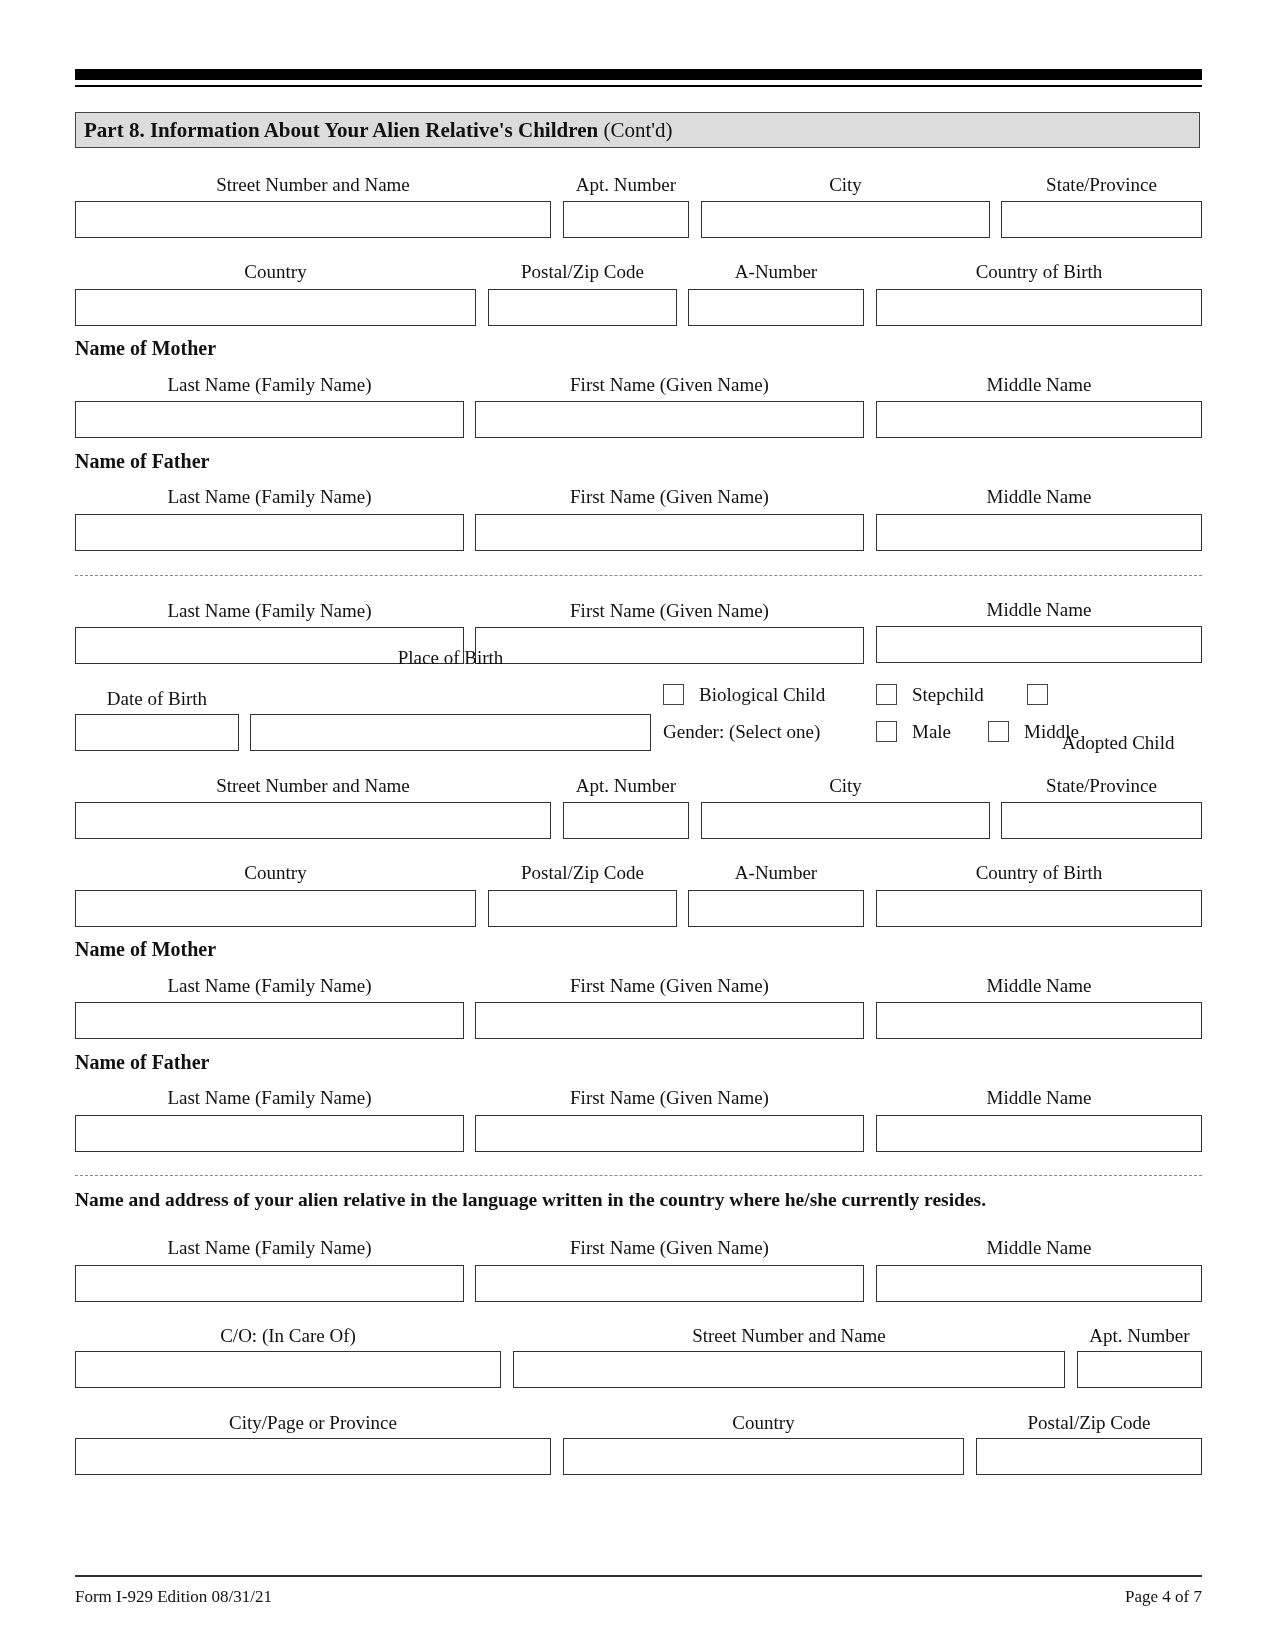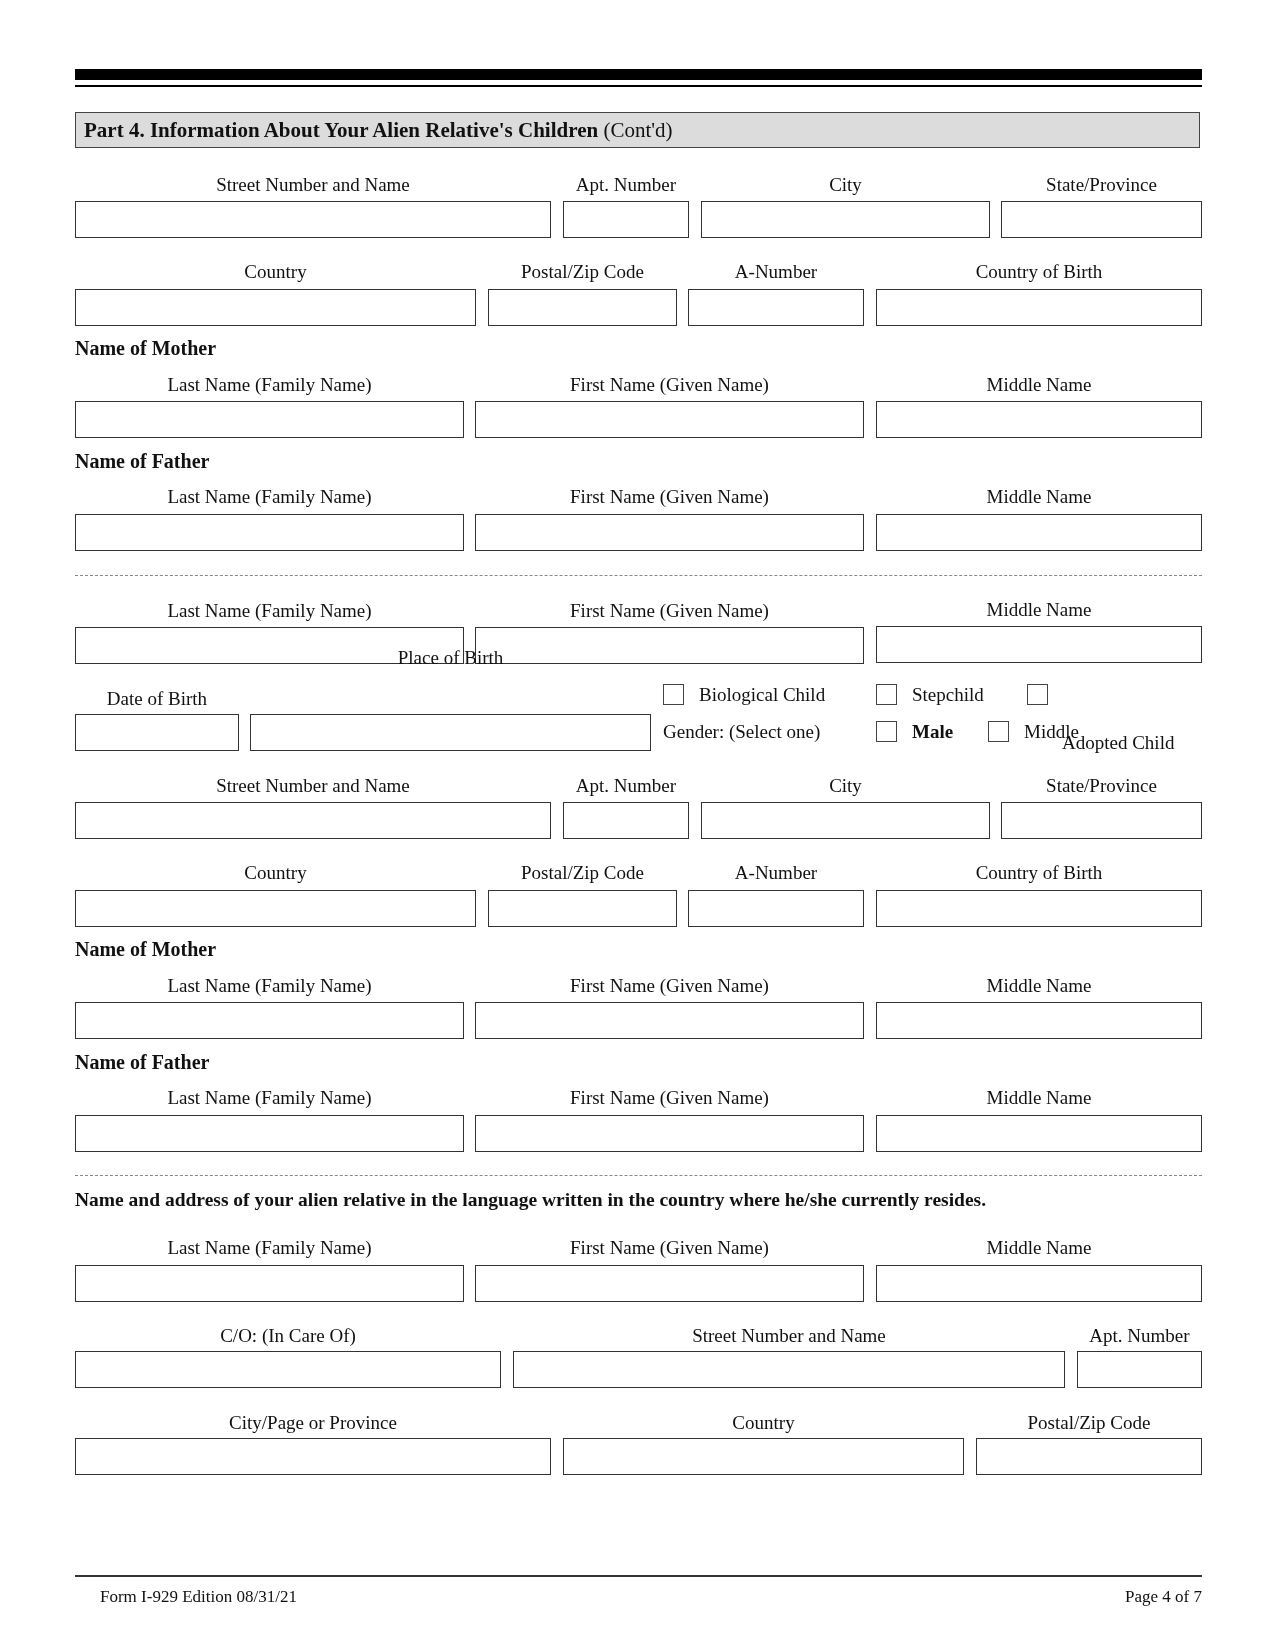"Part 4. Information About Your" b { text: 4 -> 8 }
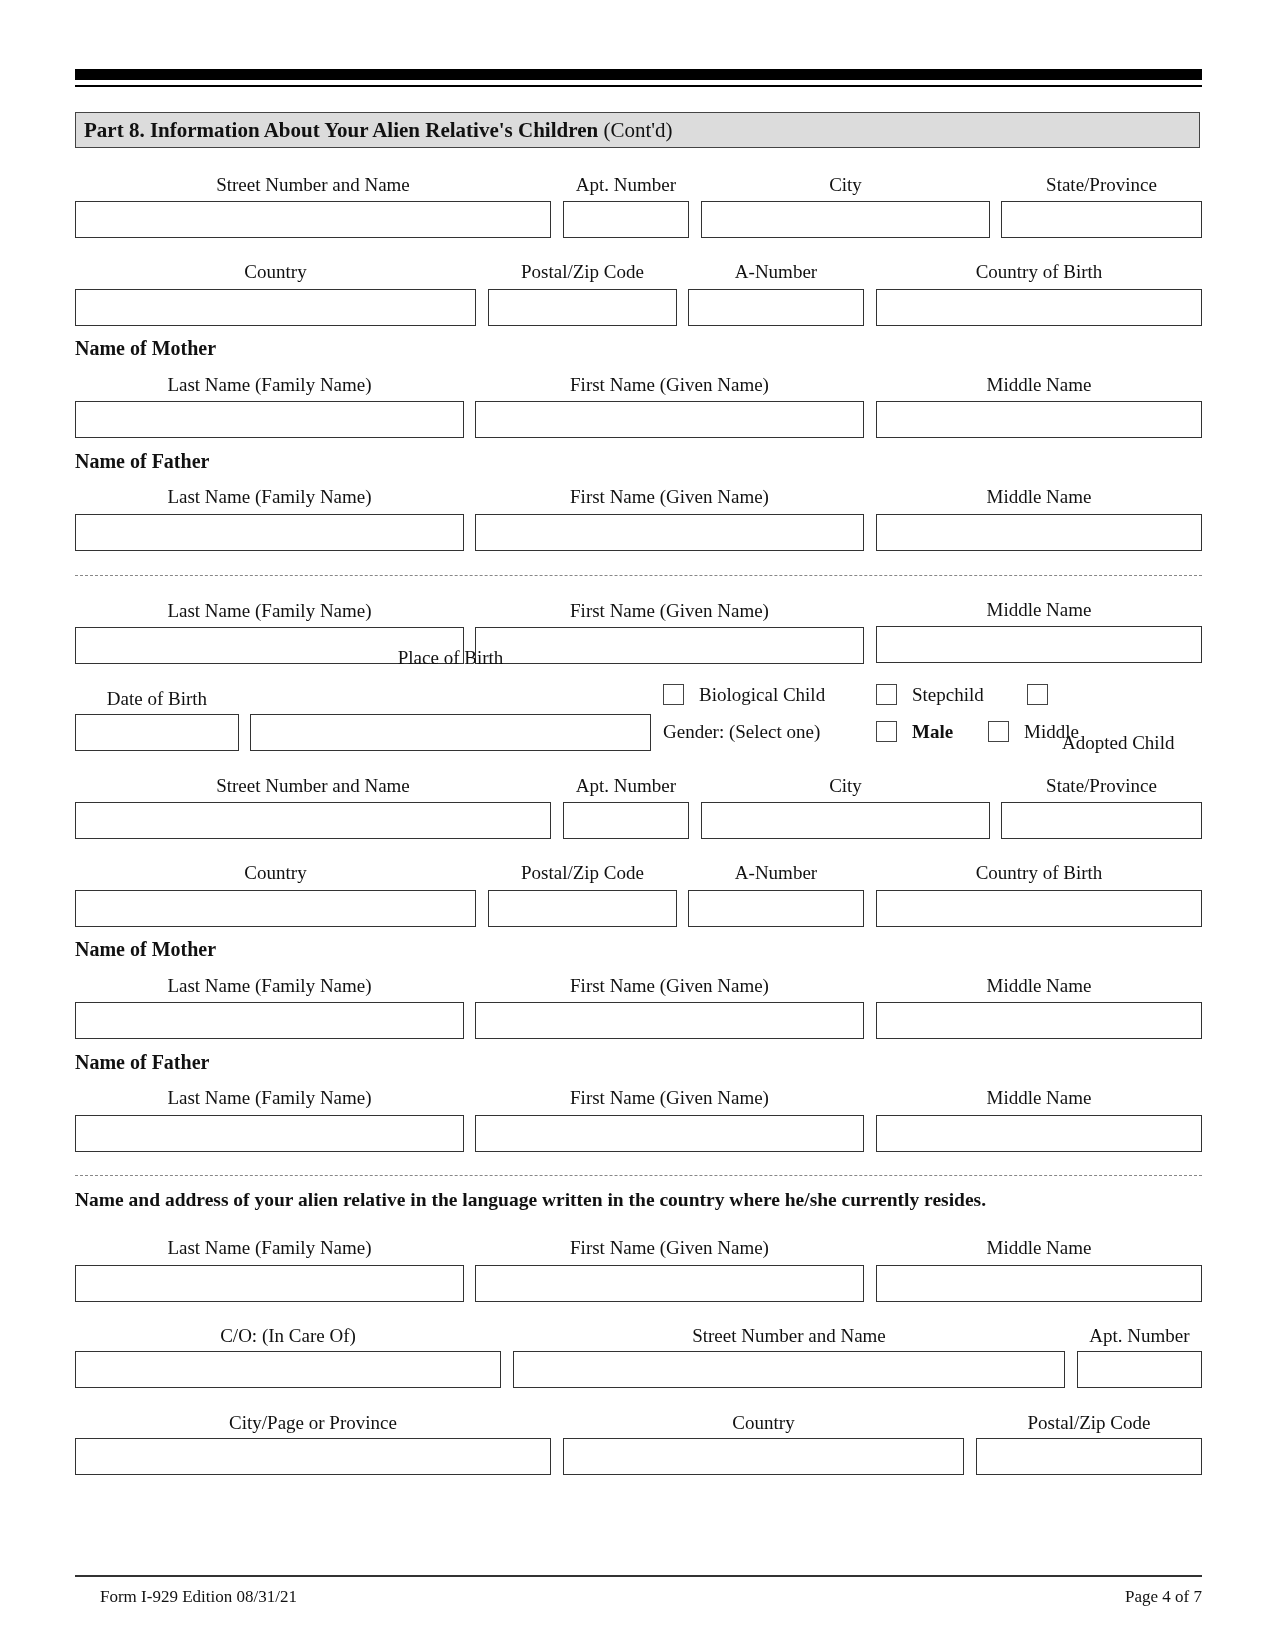"Male" div.abs { font-weight: bold -> none }
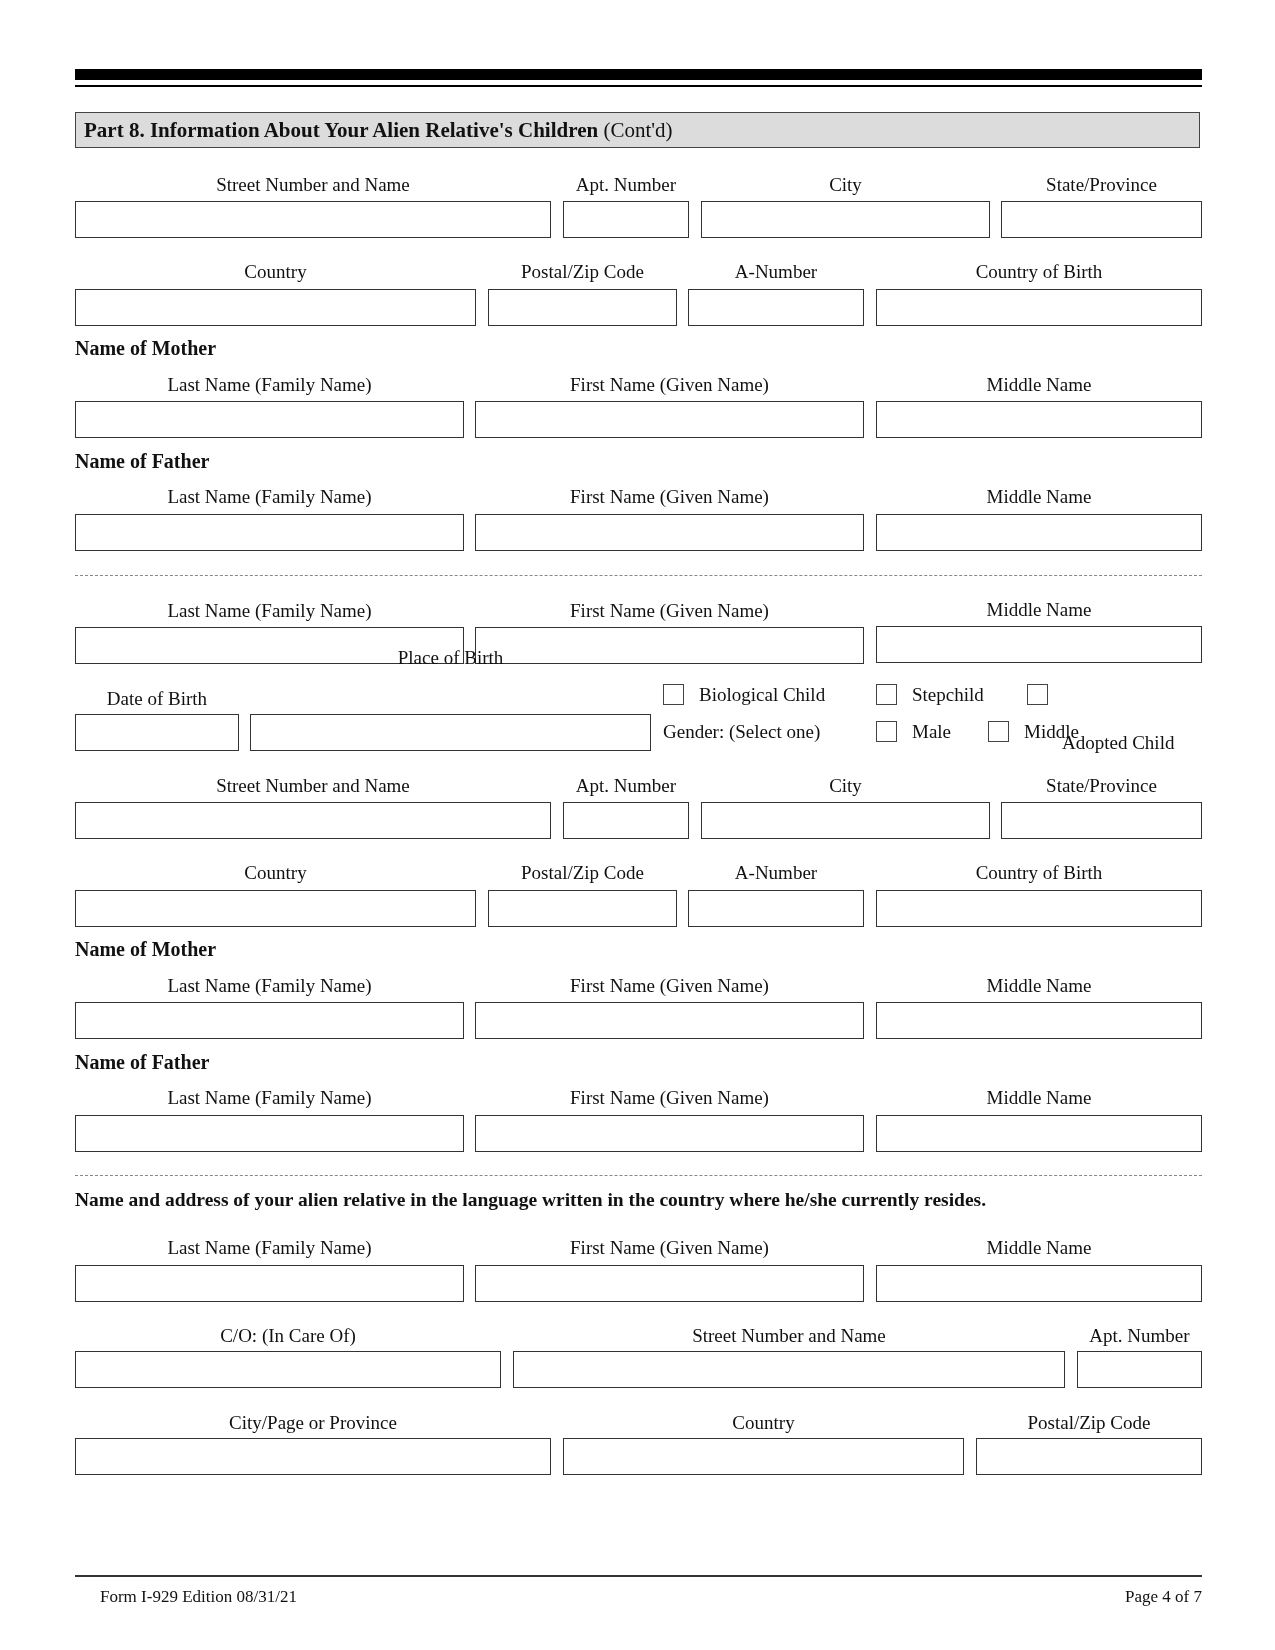"Form I-929 Edition 08/31/21" .foot { margin-left: 25px -> none }
